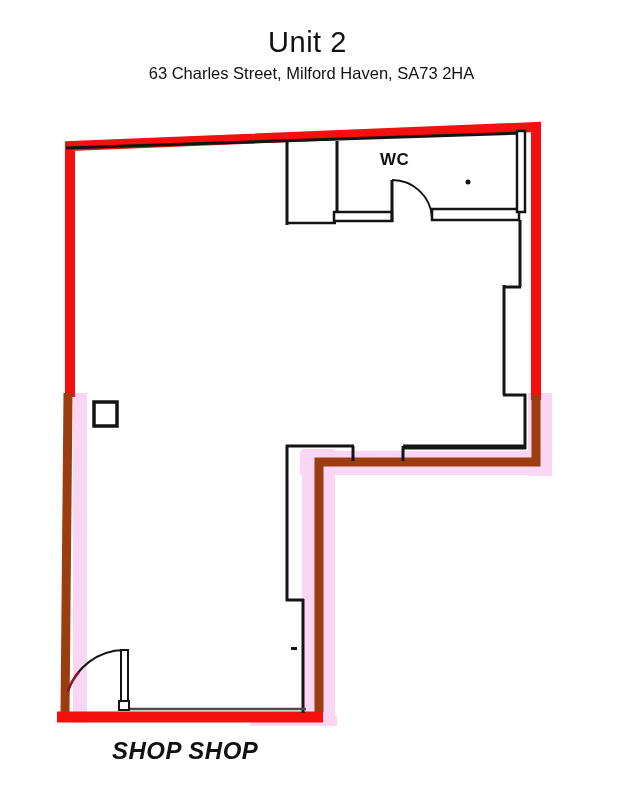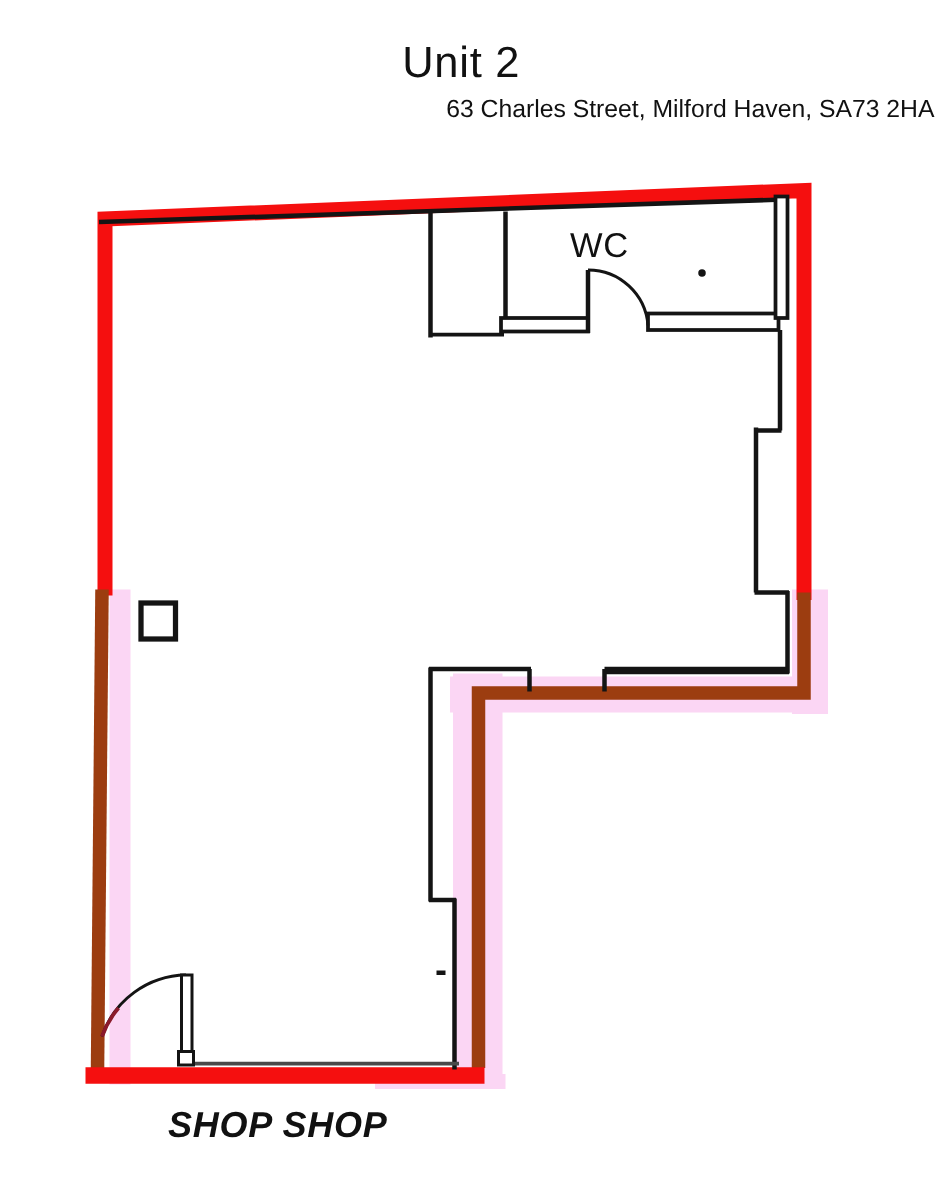"63 Charles Street, Milford Haven," .address { text-align: right -> center }
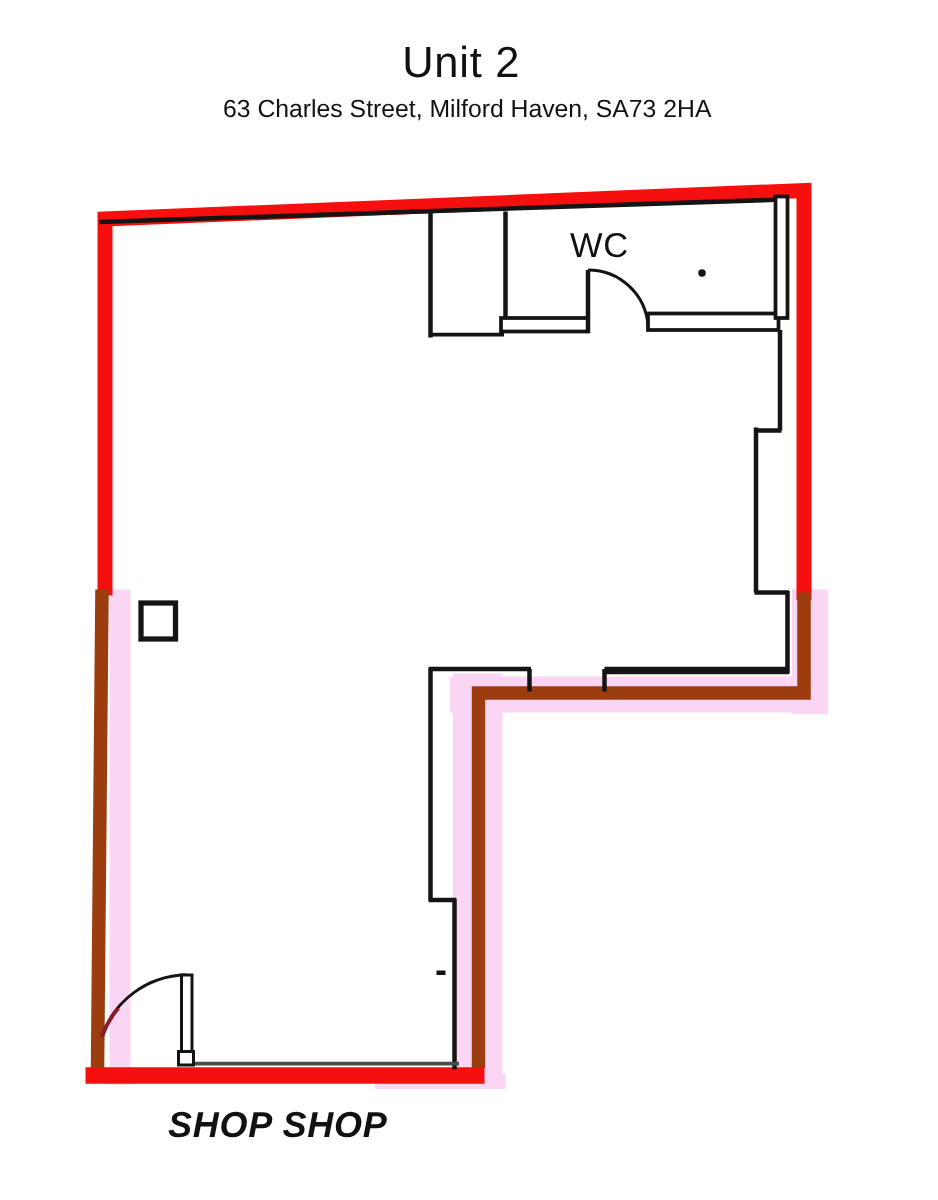"WC" .wc-label { font-size: 23px -> 17px; font-weight: 400 -> 700 }
